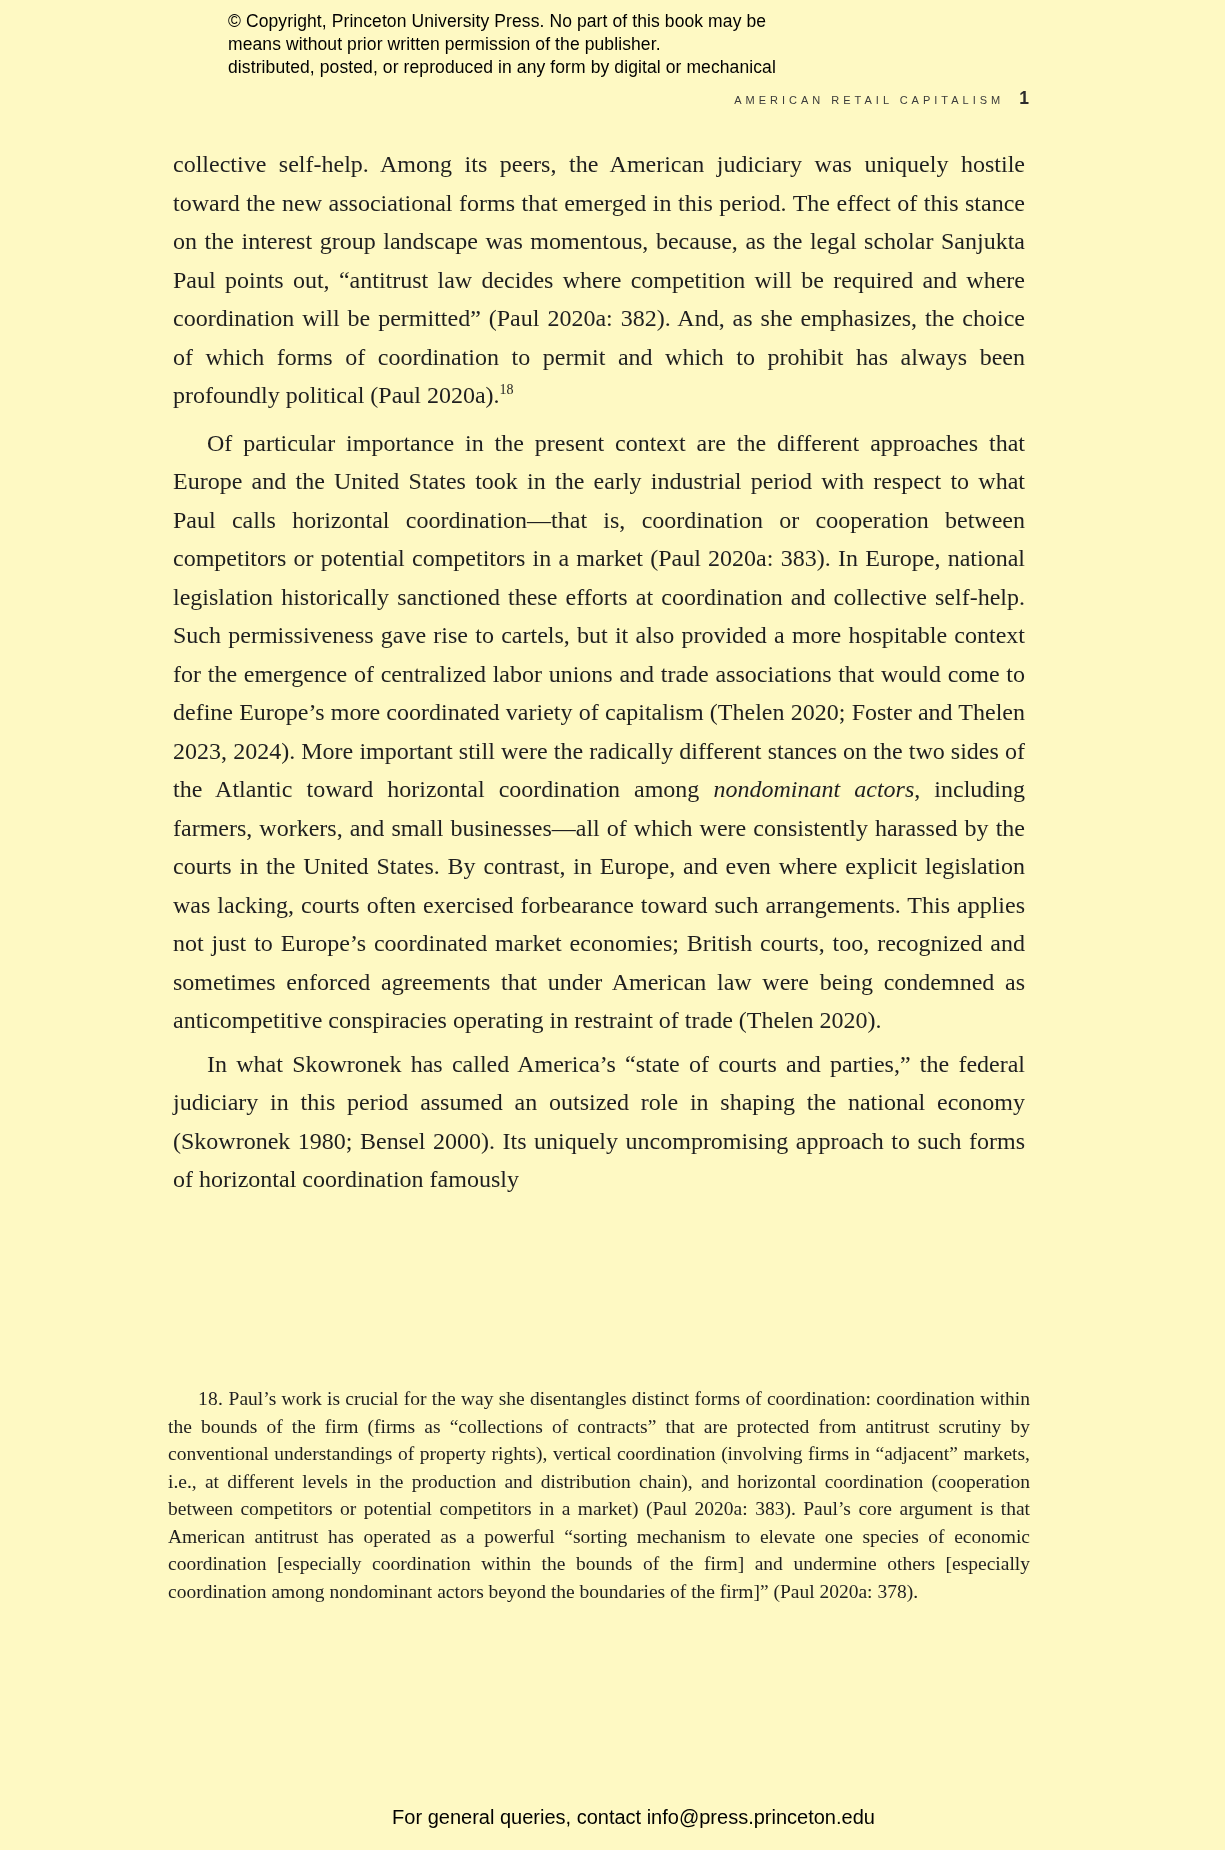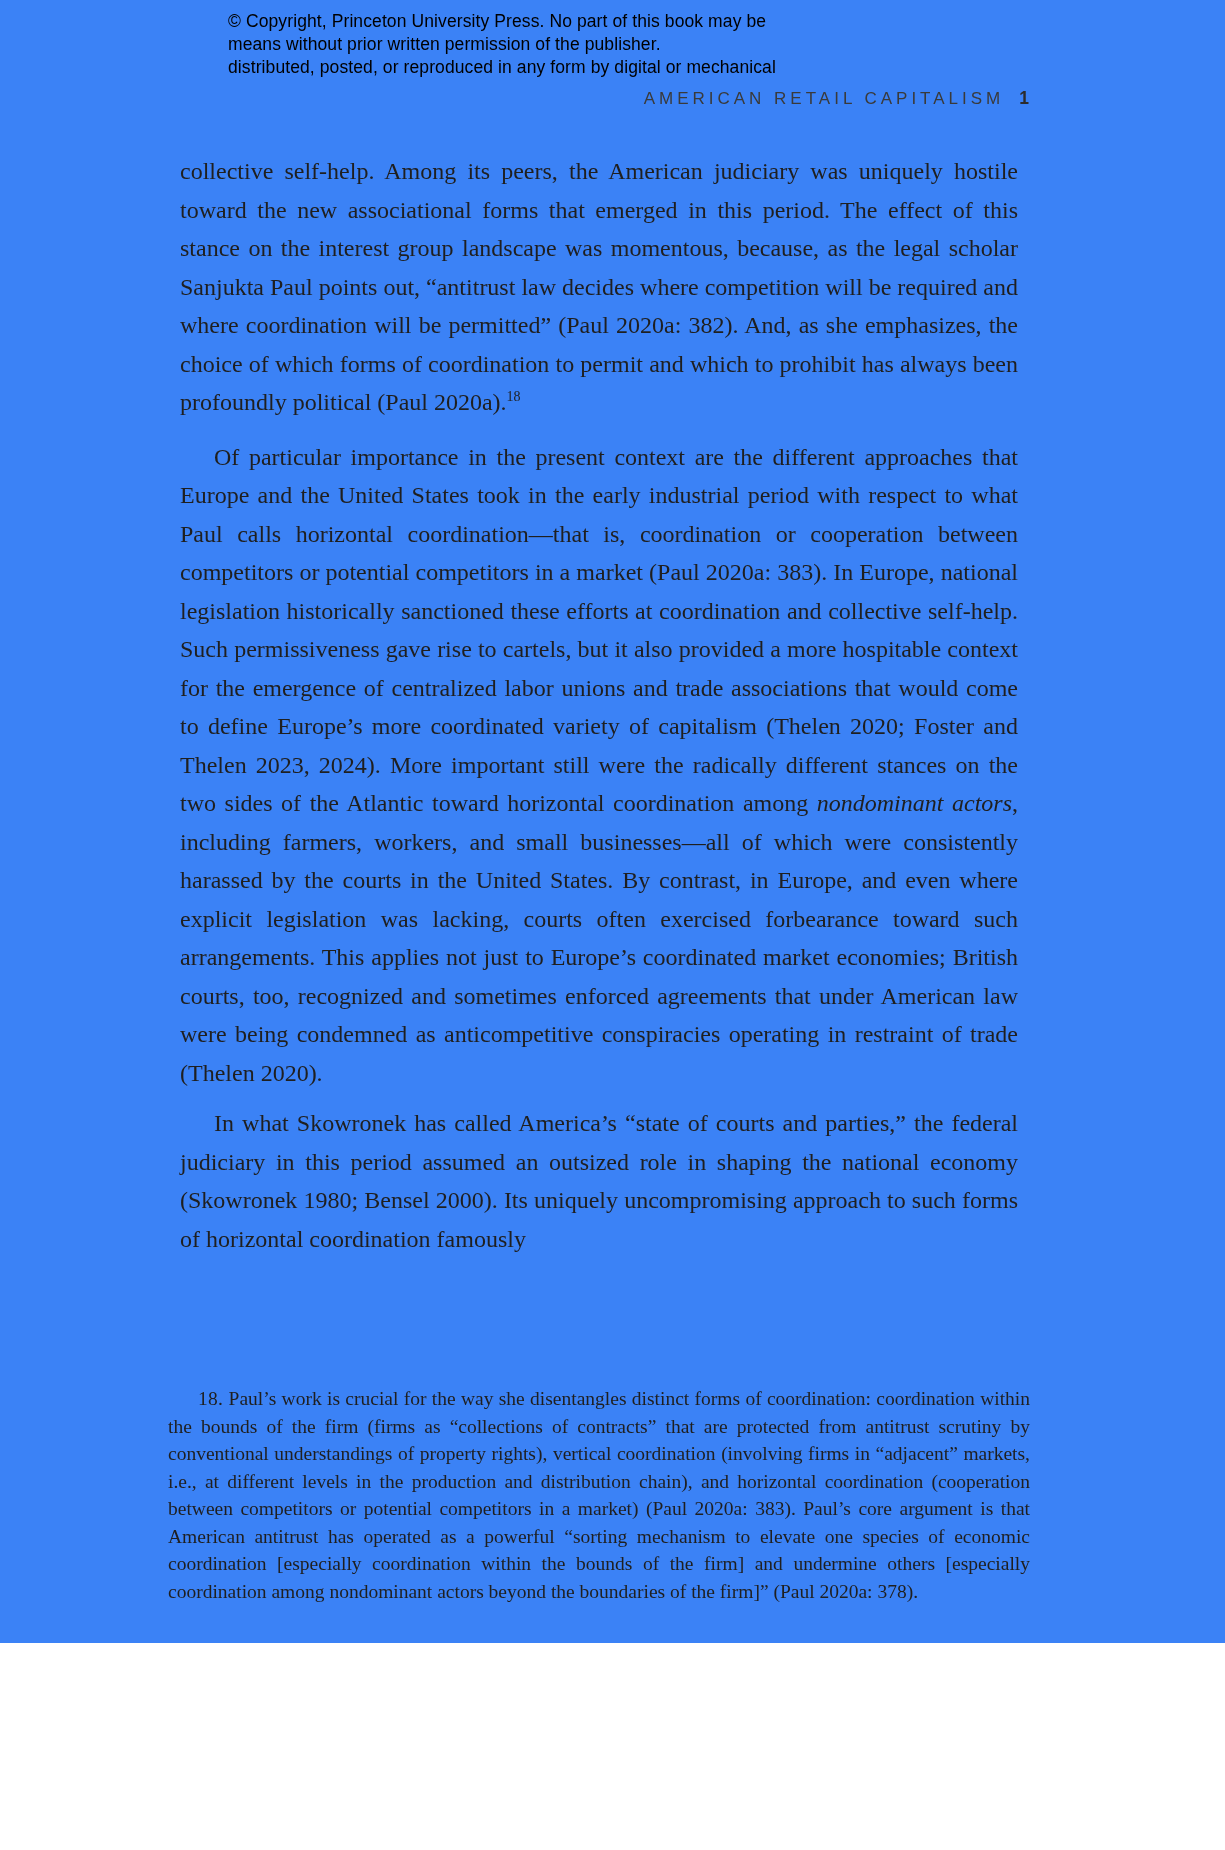"© Copyright, Princeton University Press." .page { background: #3b82f6 -> #fef9c3; height: 1643px -> 1850px }
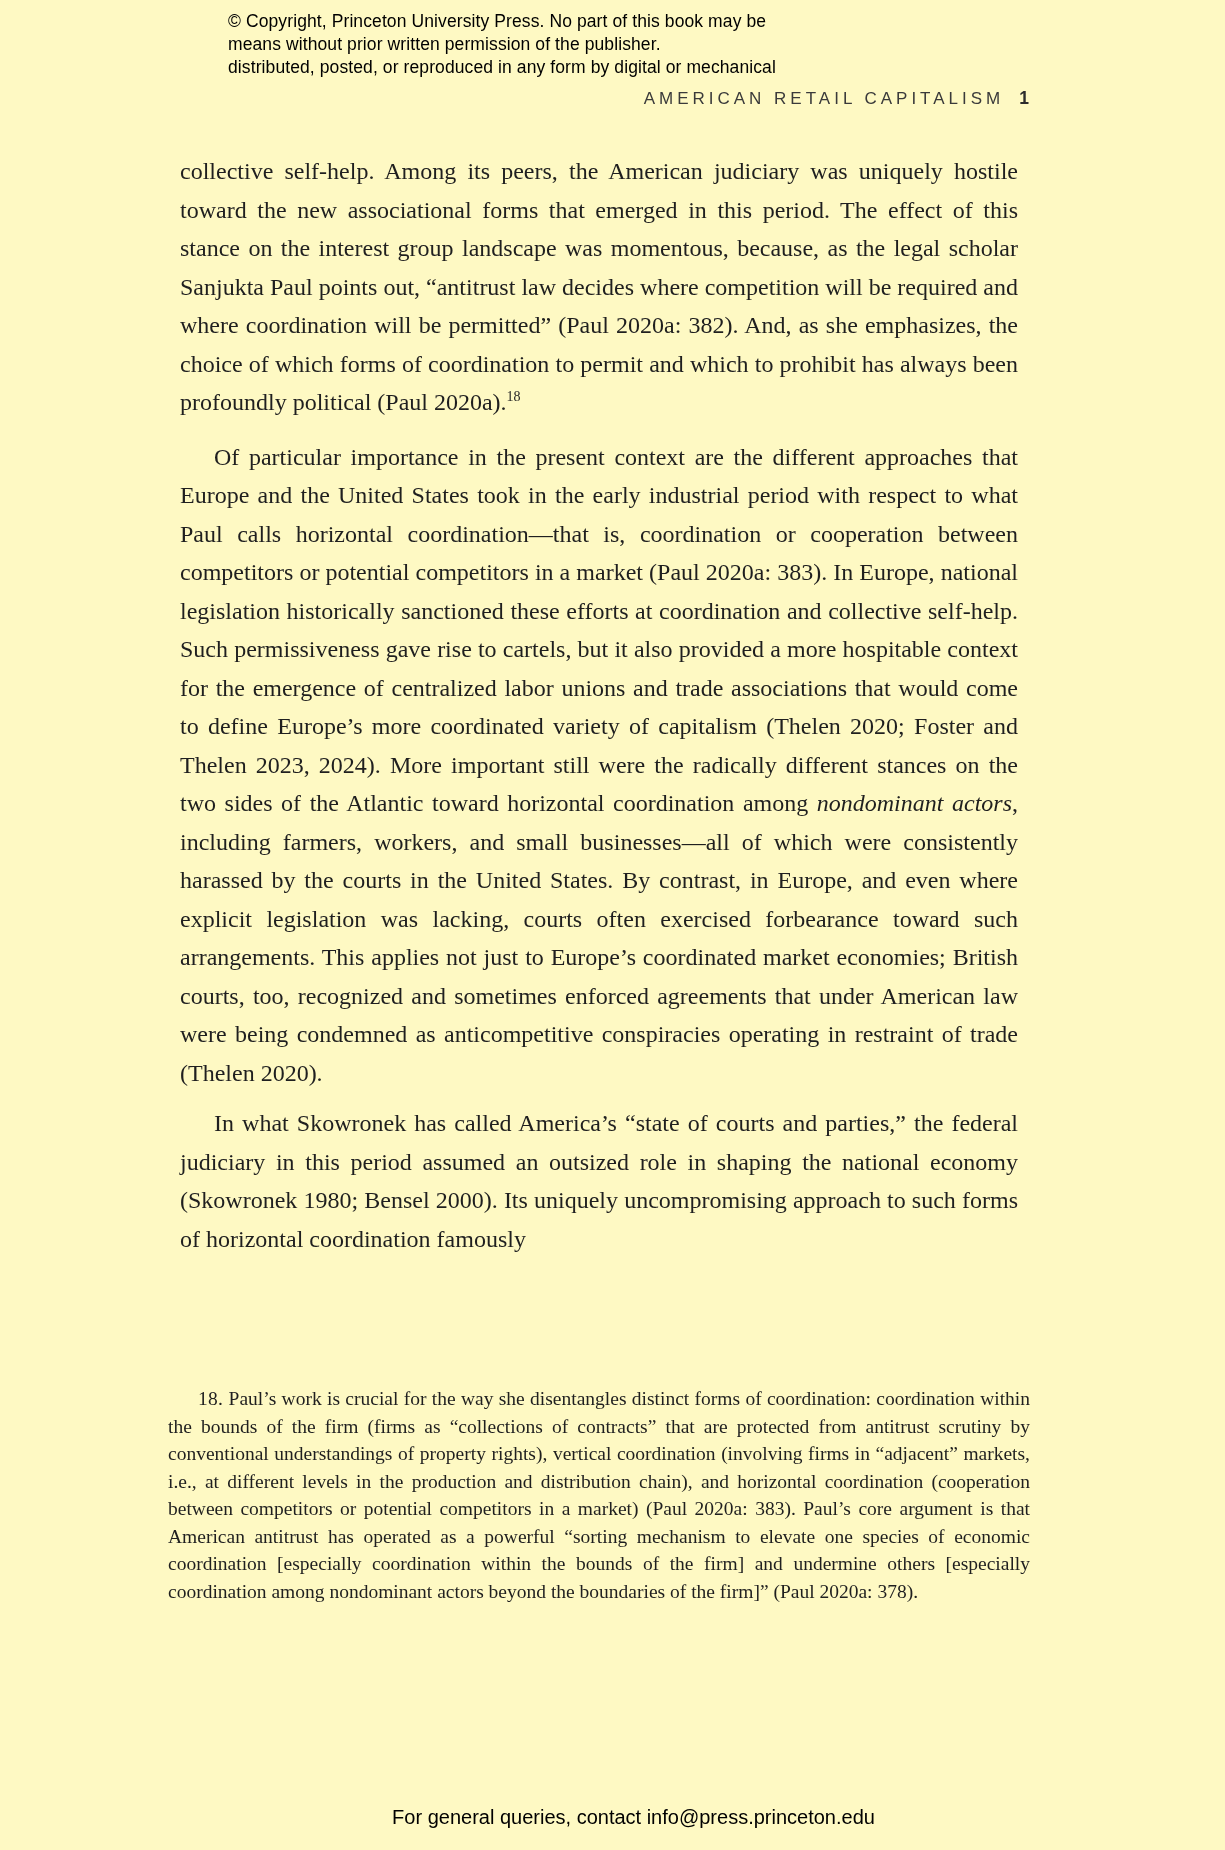"AMERICAN RETAIL CAPITALISM" .rh-title { font-size: 17px -> 11px }
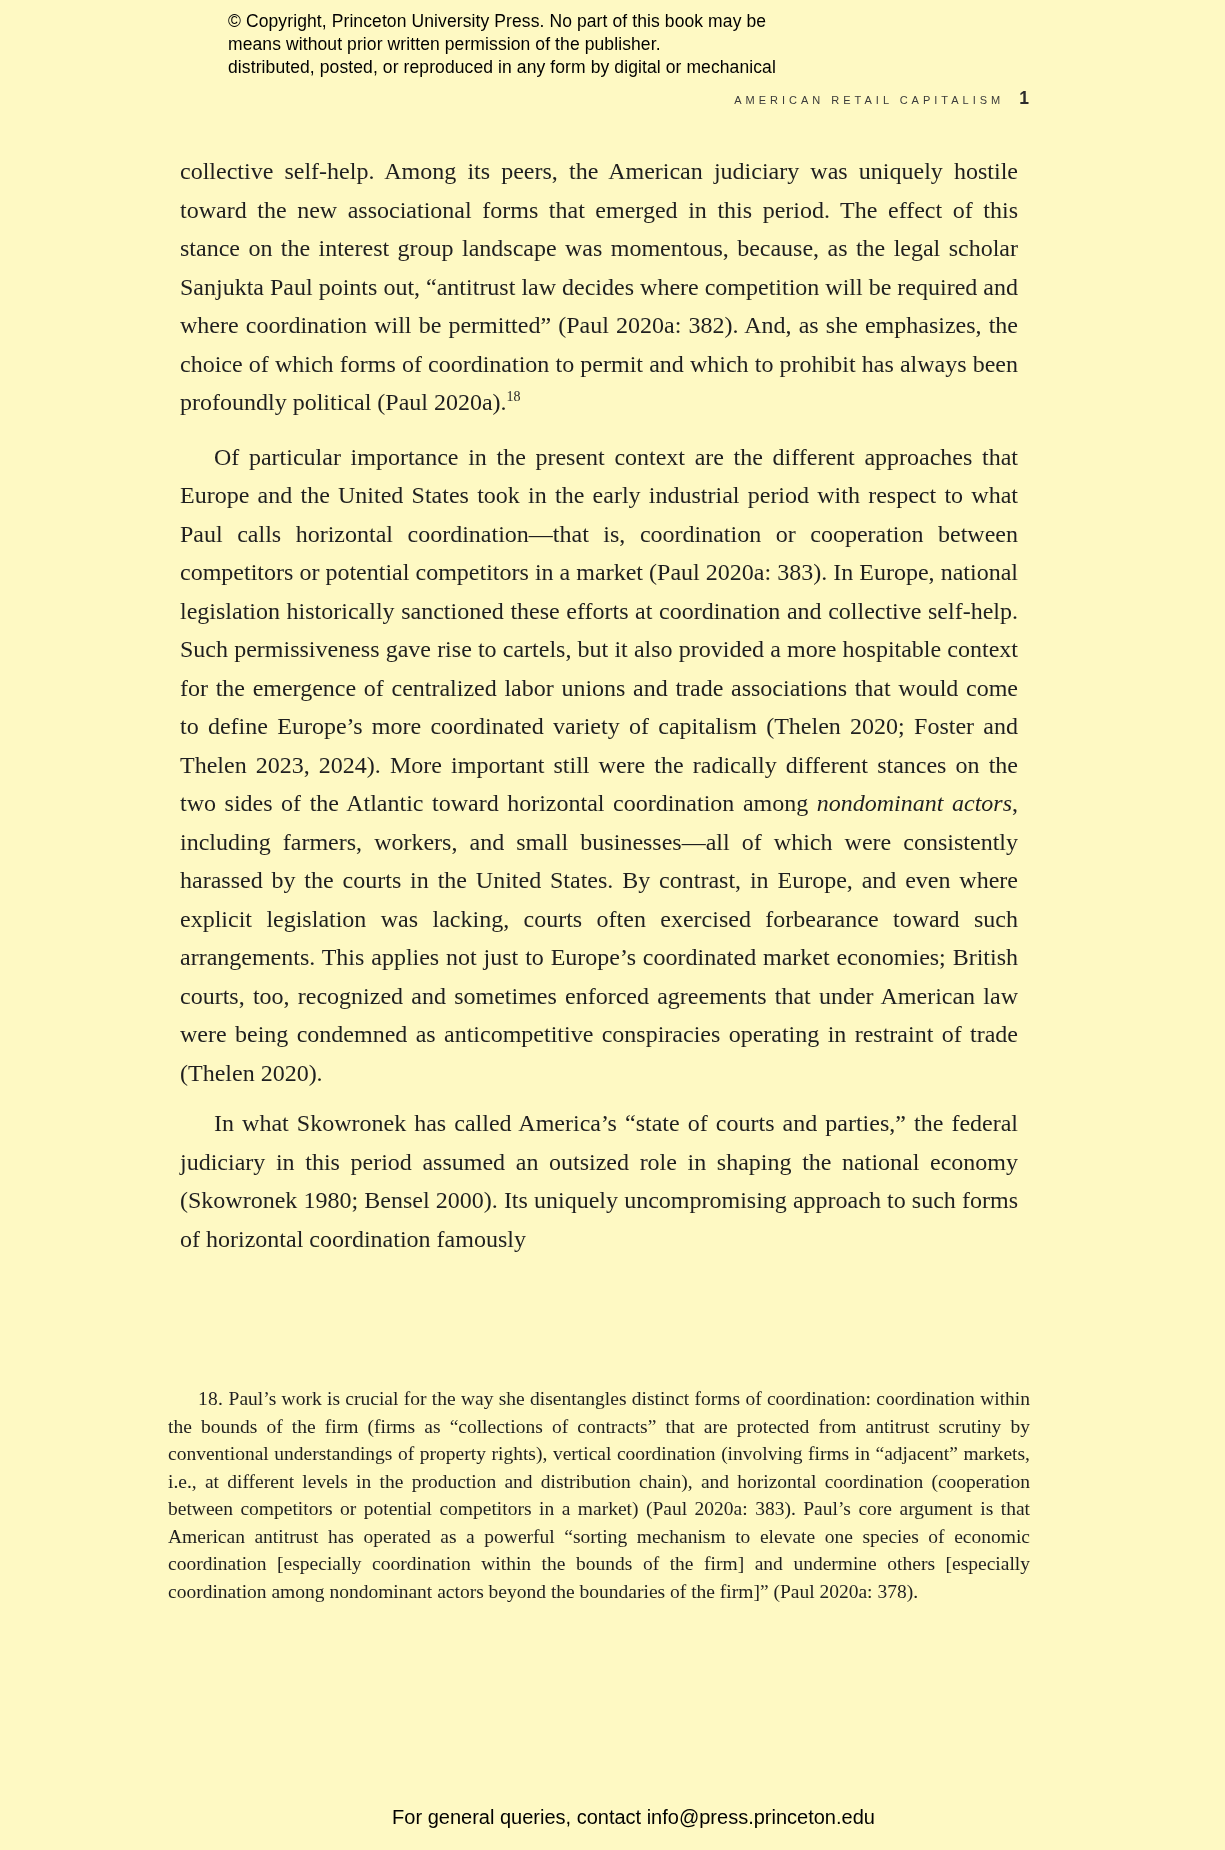"collective self-help. Among its peers," .body-text p { margin: 12px -> 5px }
